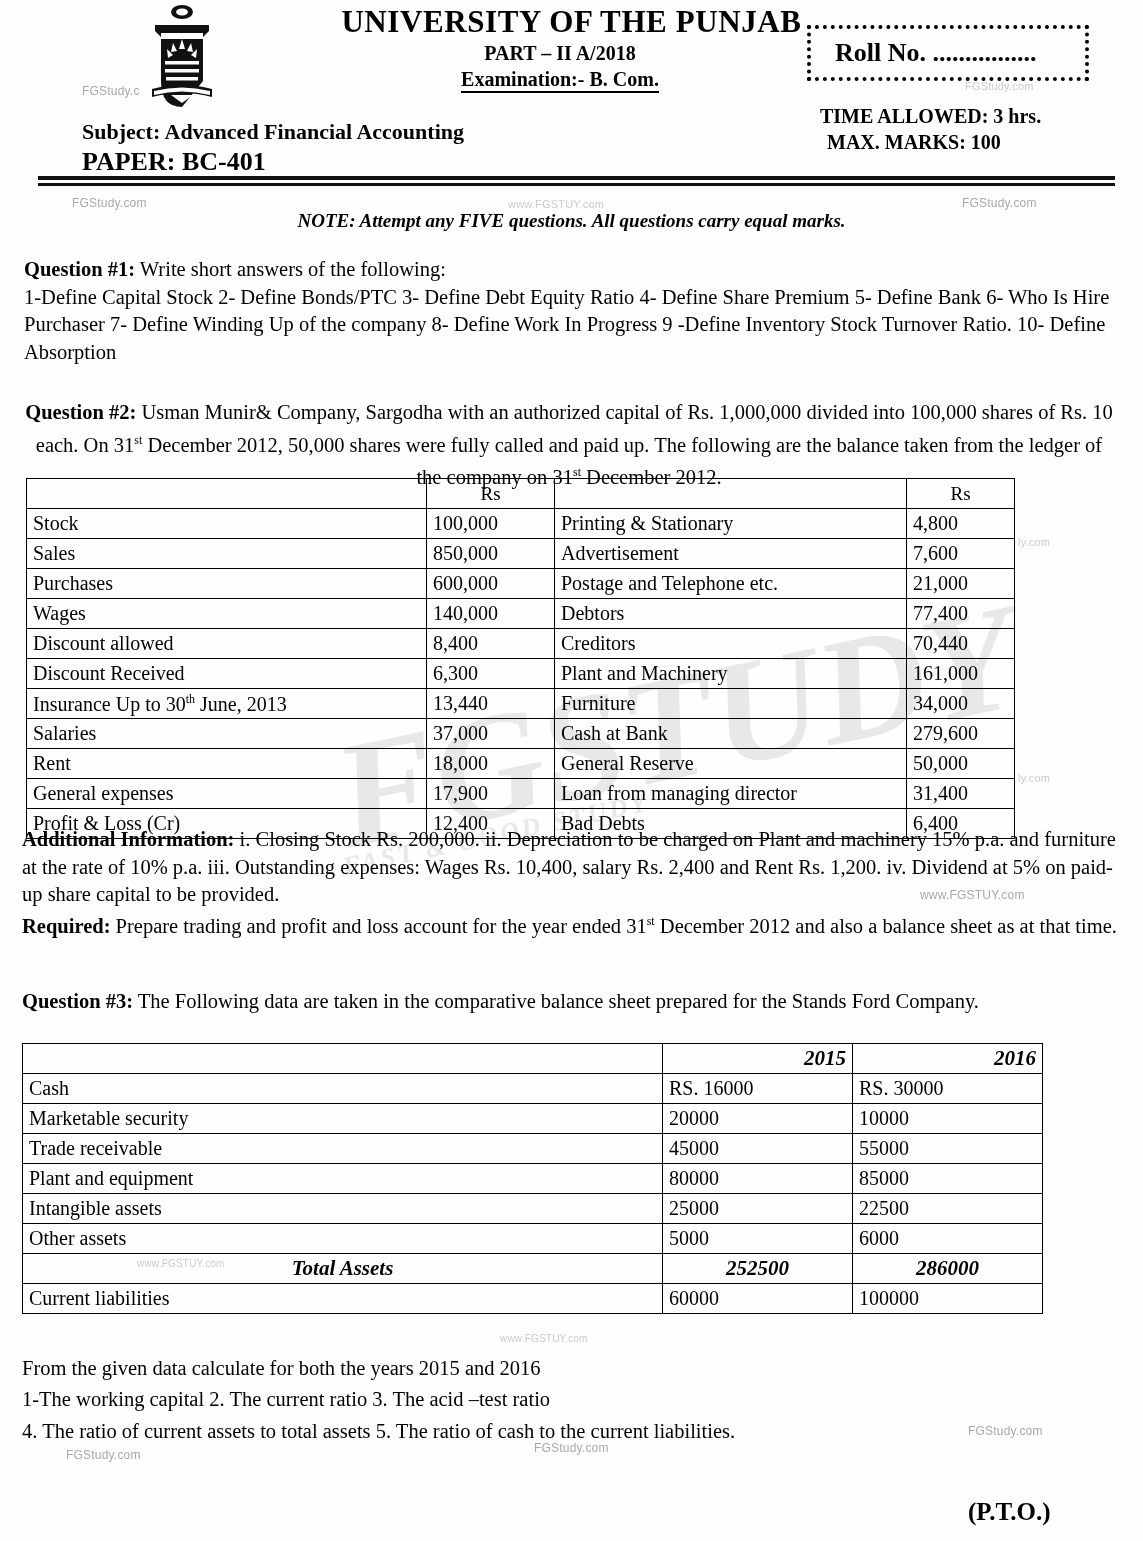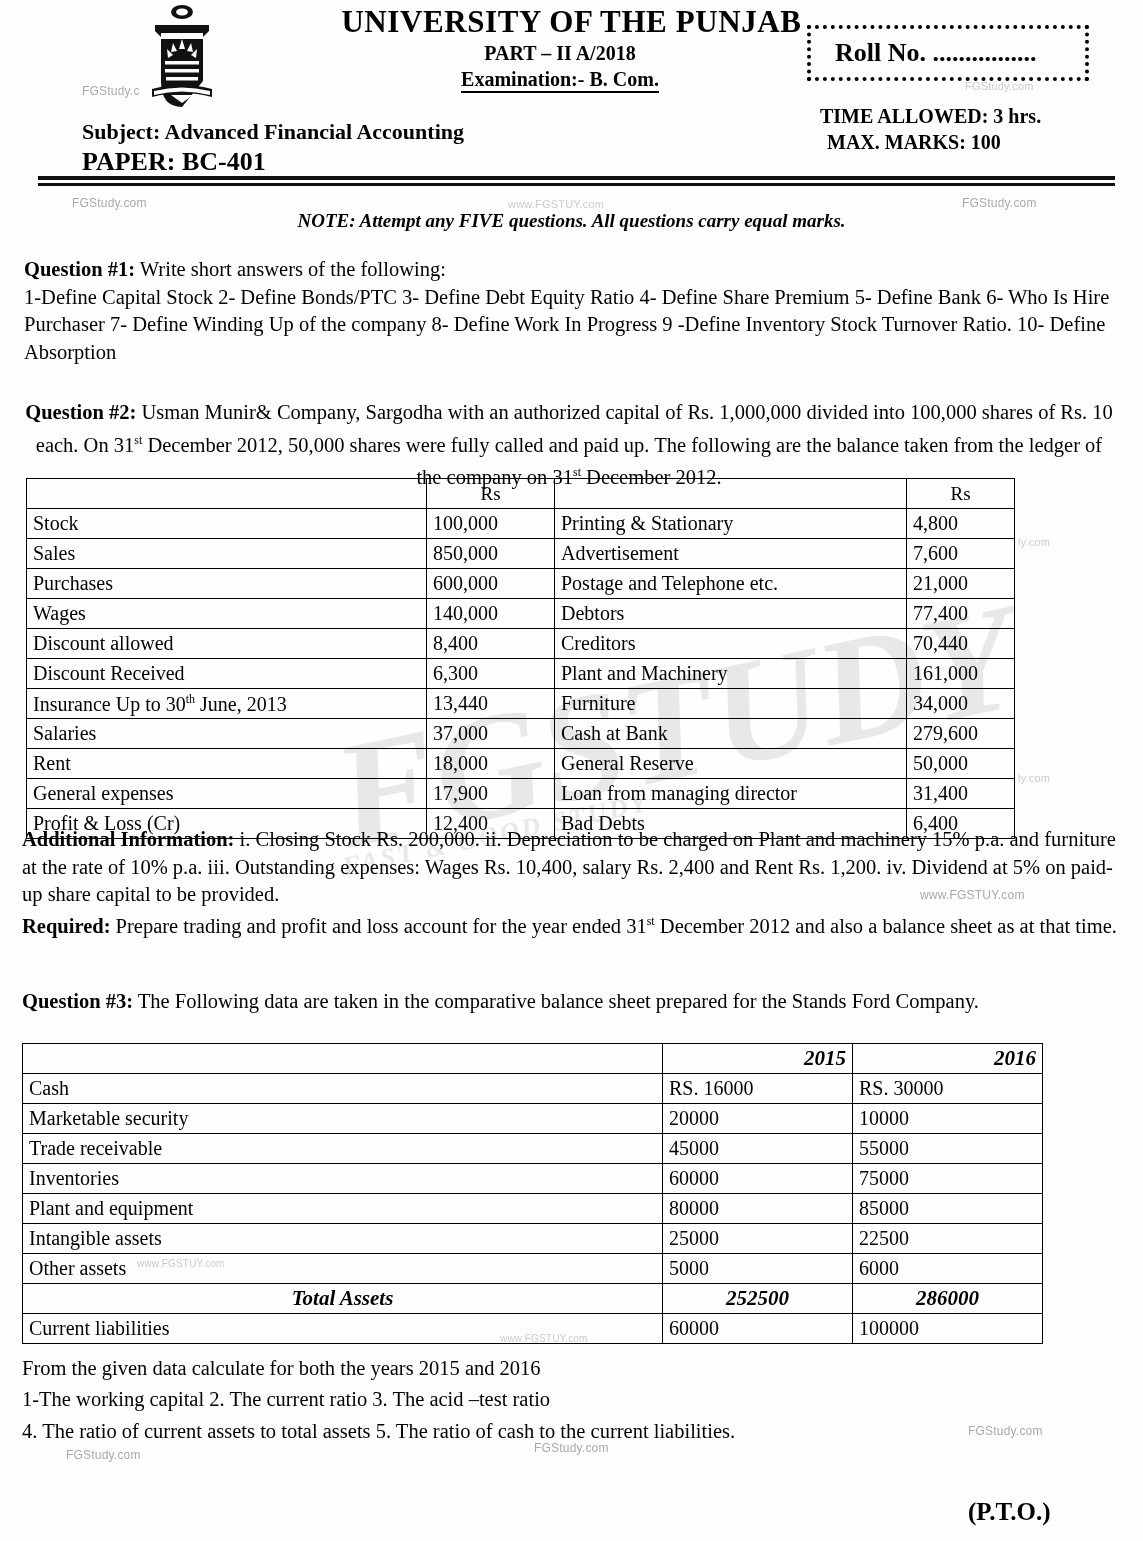"Inventories" tr { html: <tr> <td>Inventories</td> <td>60000</td> <td>75000</td> </tr> -> none }
